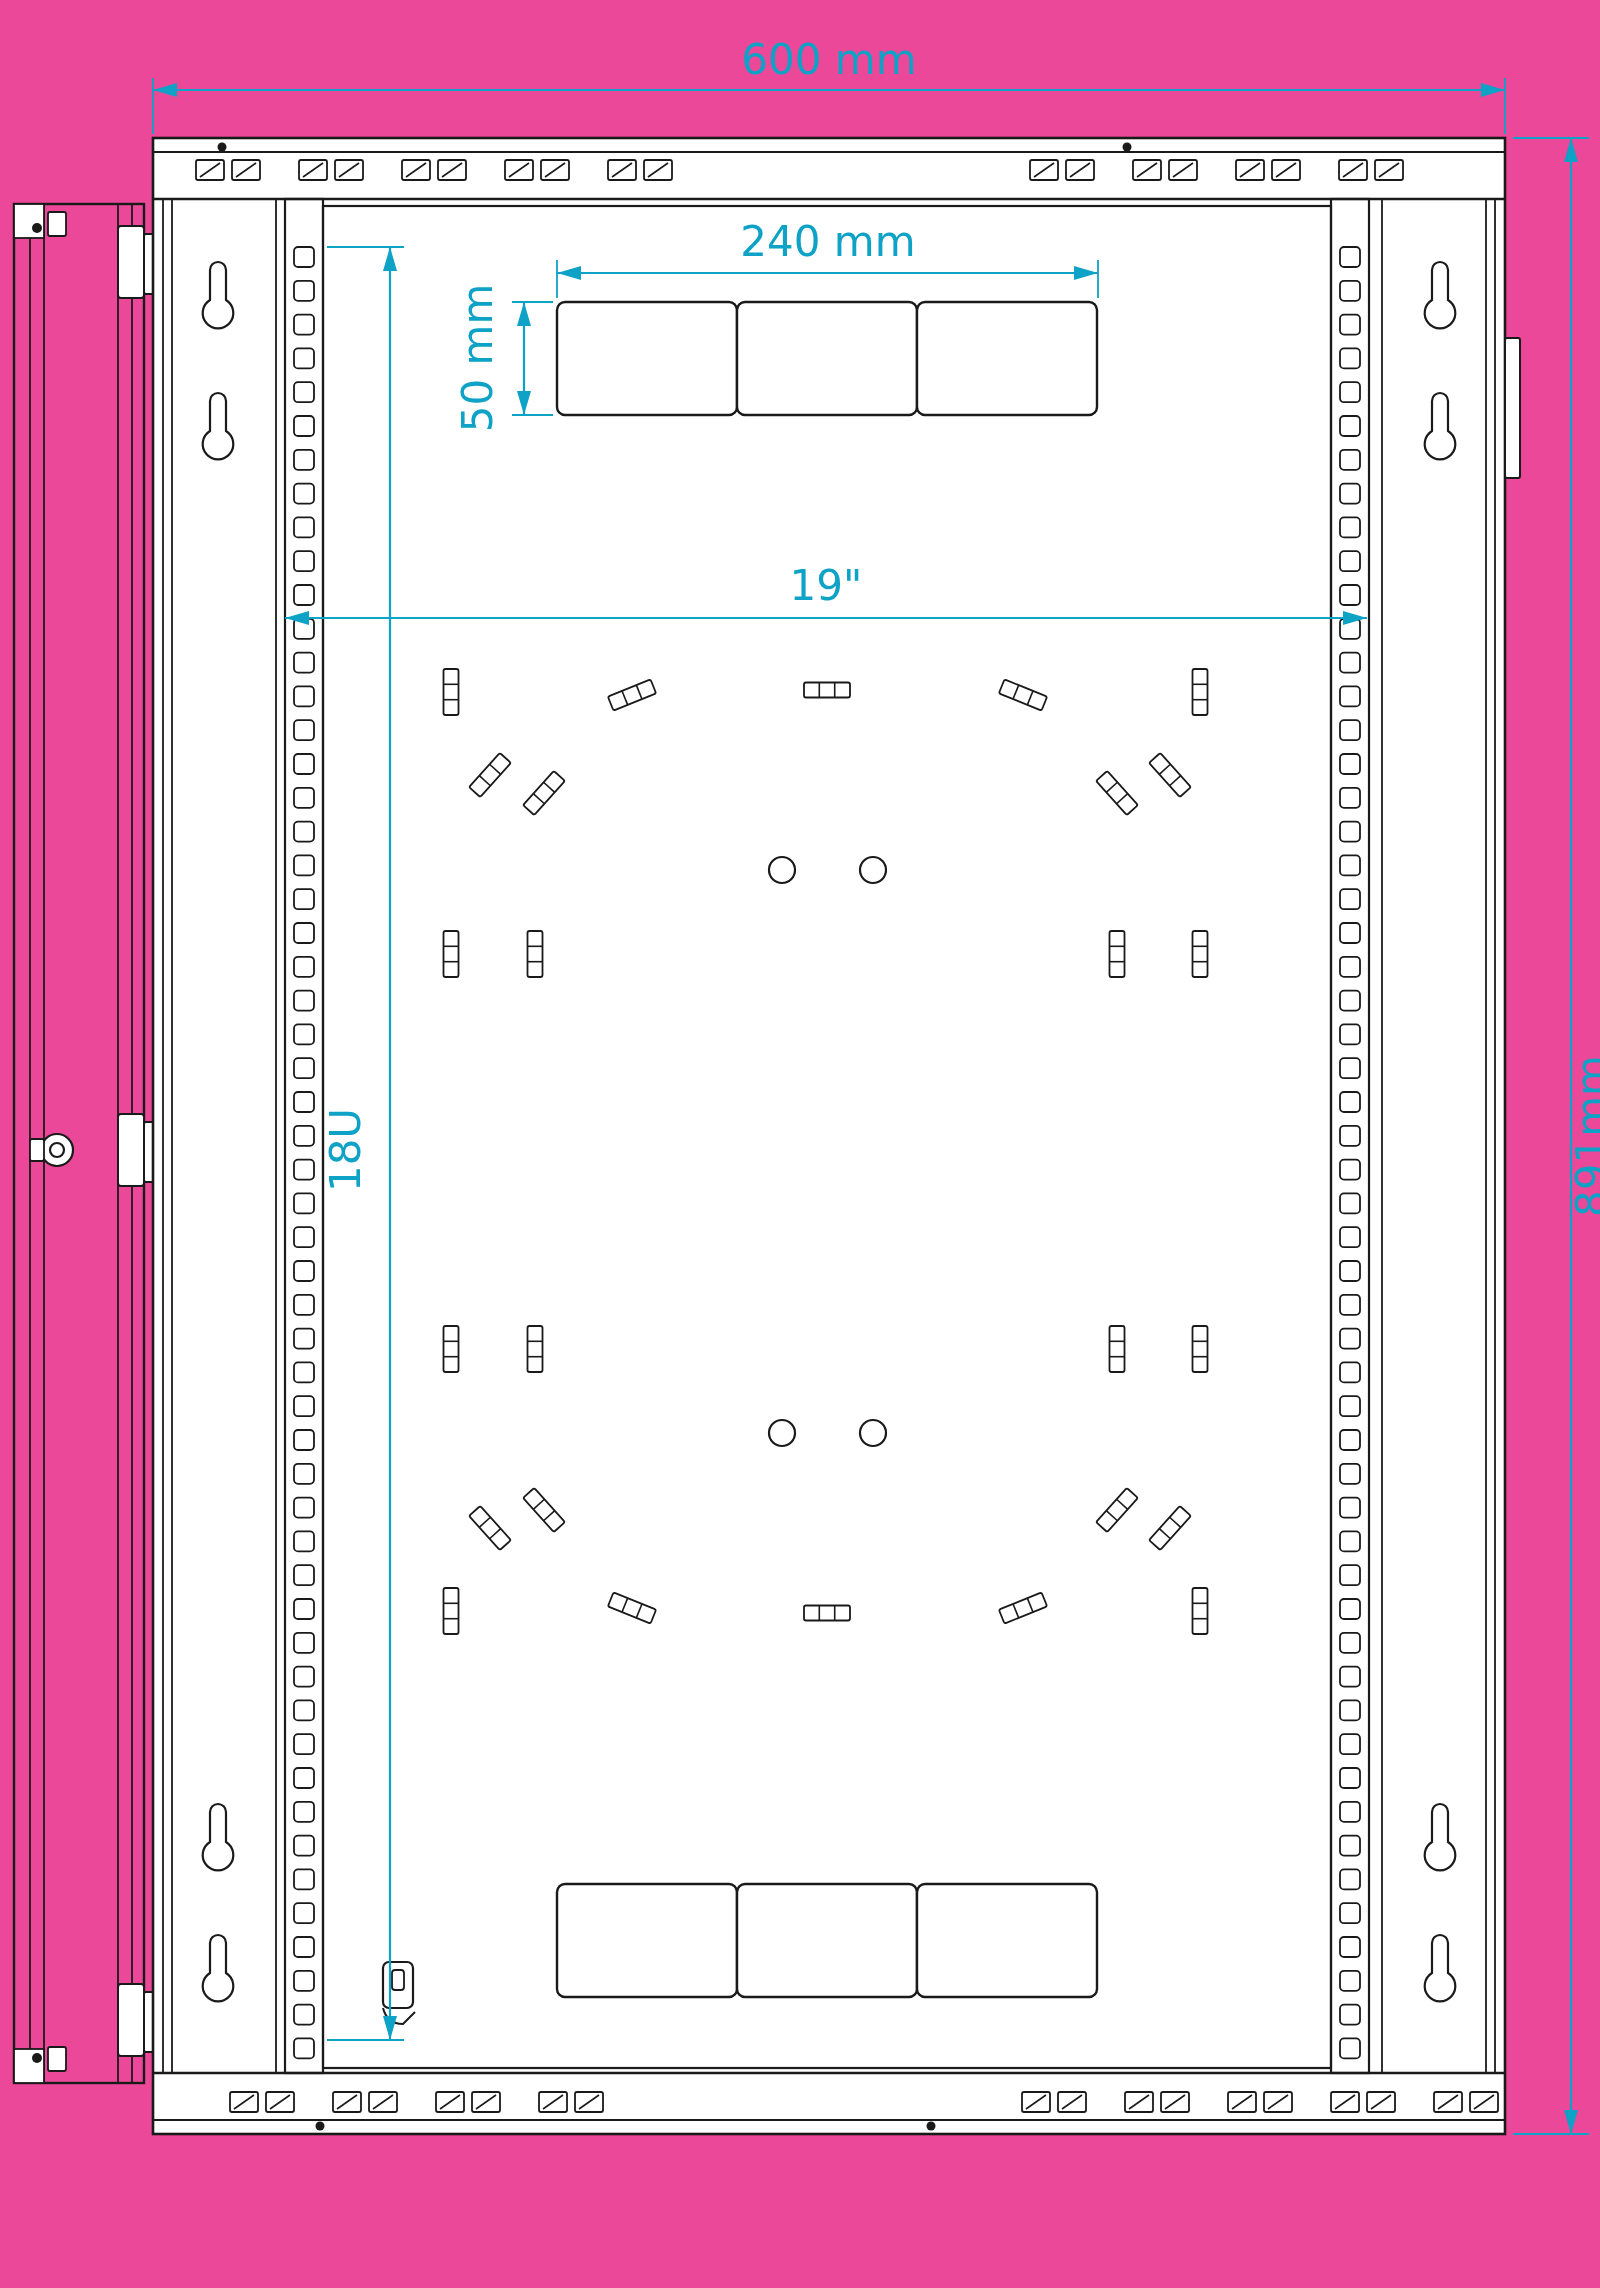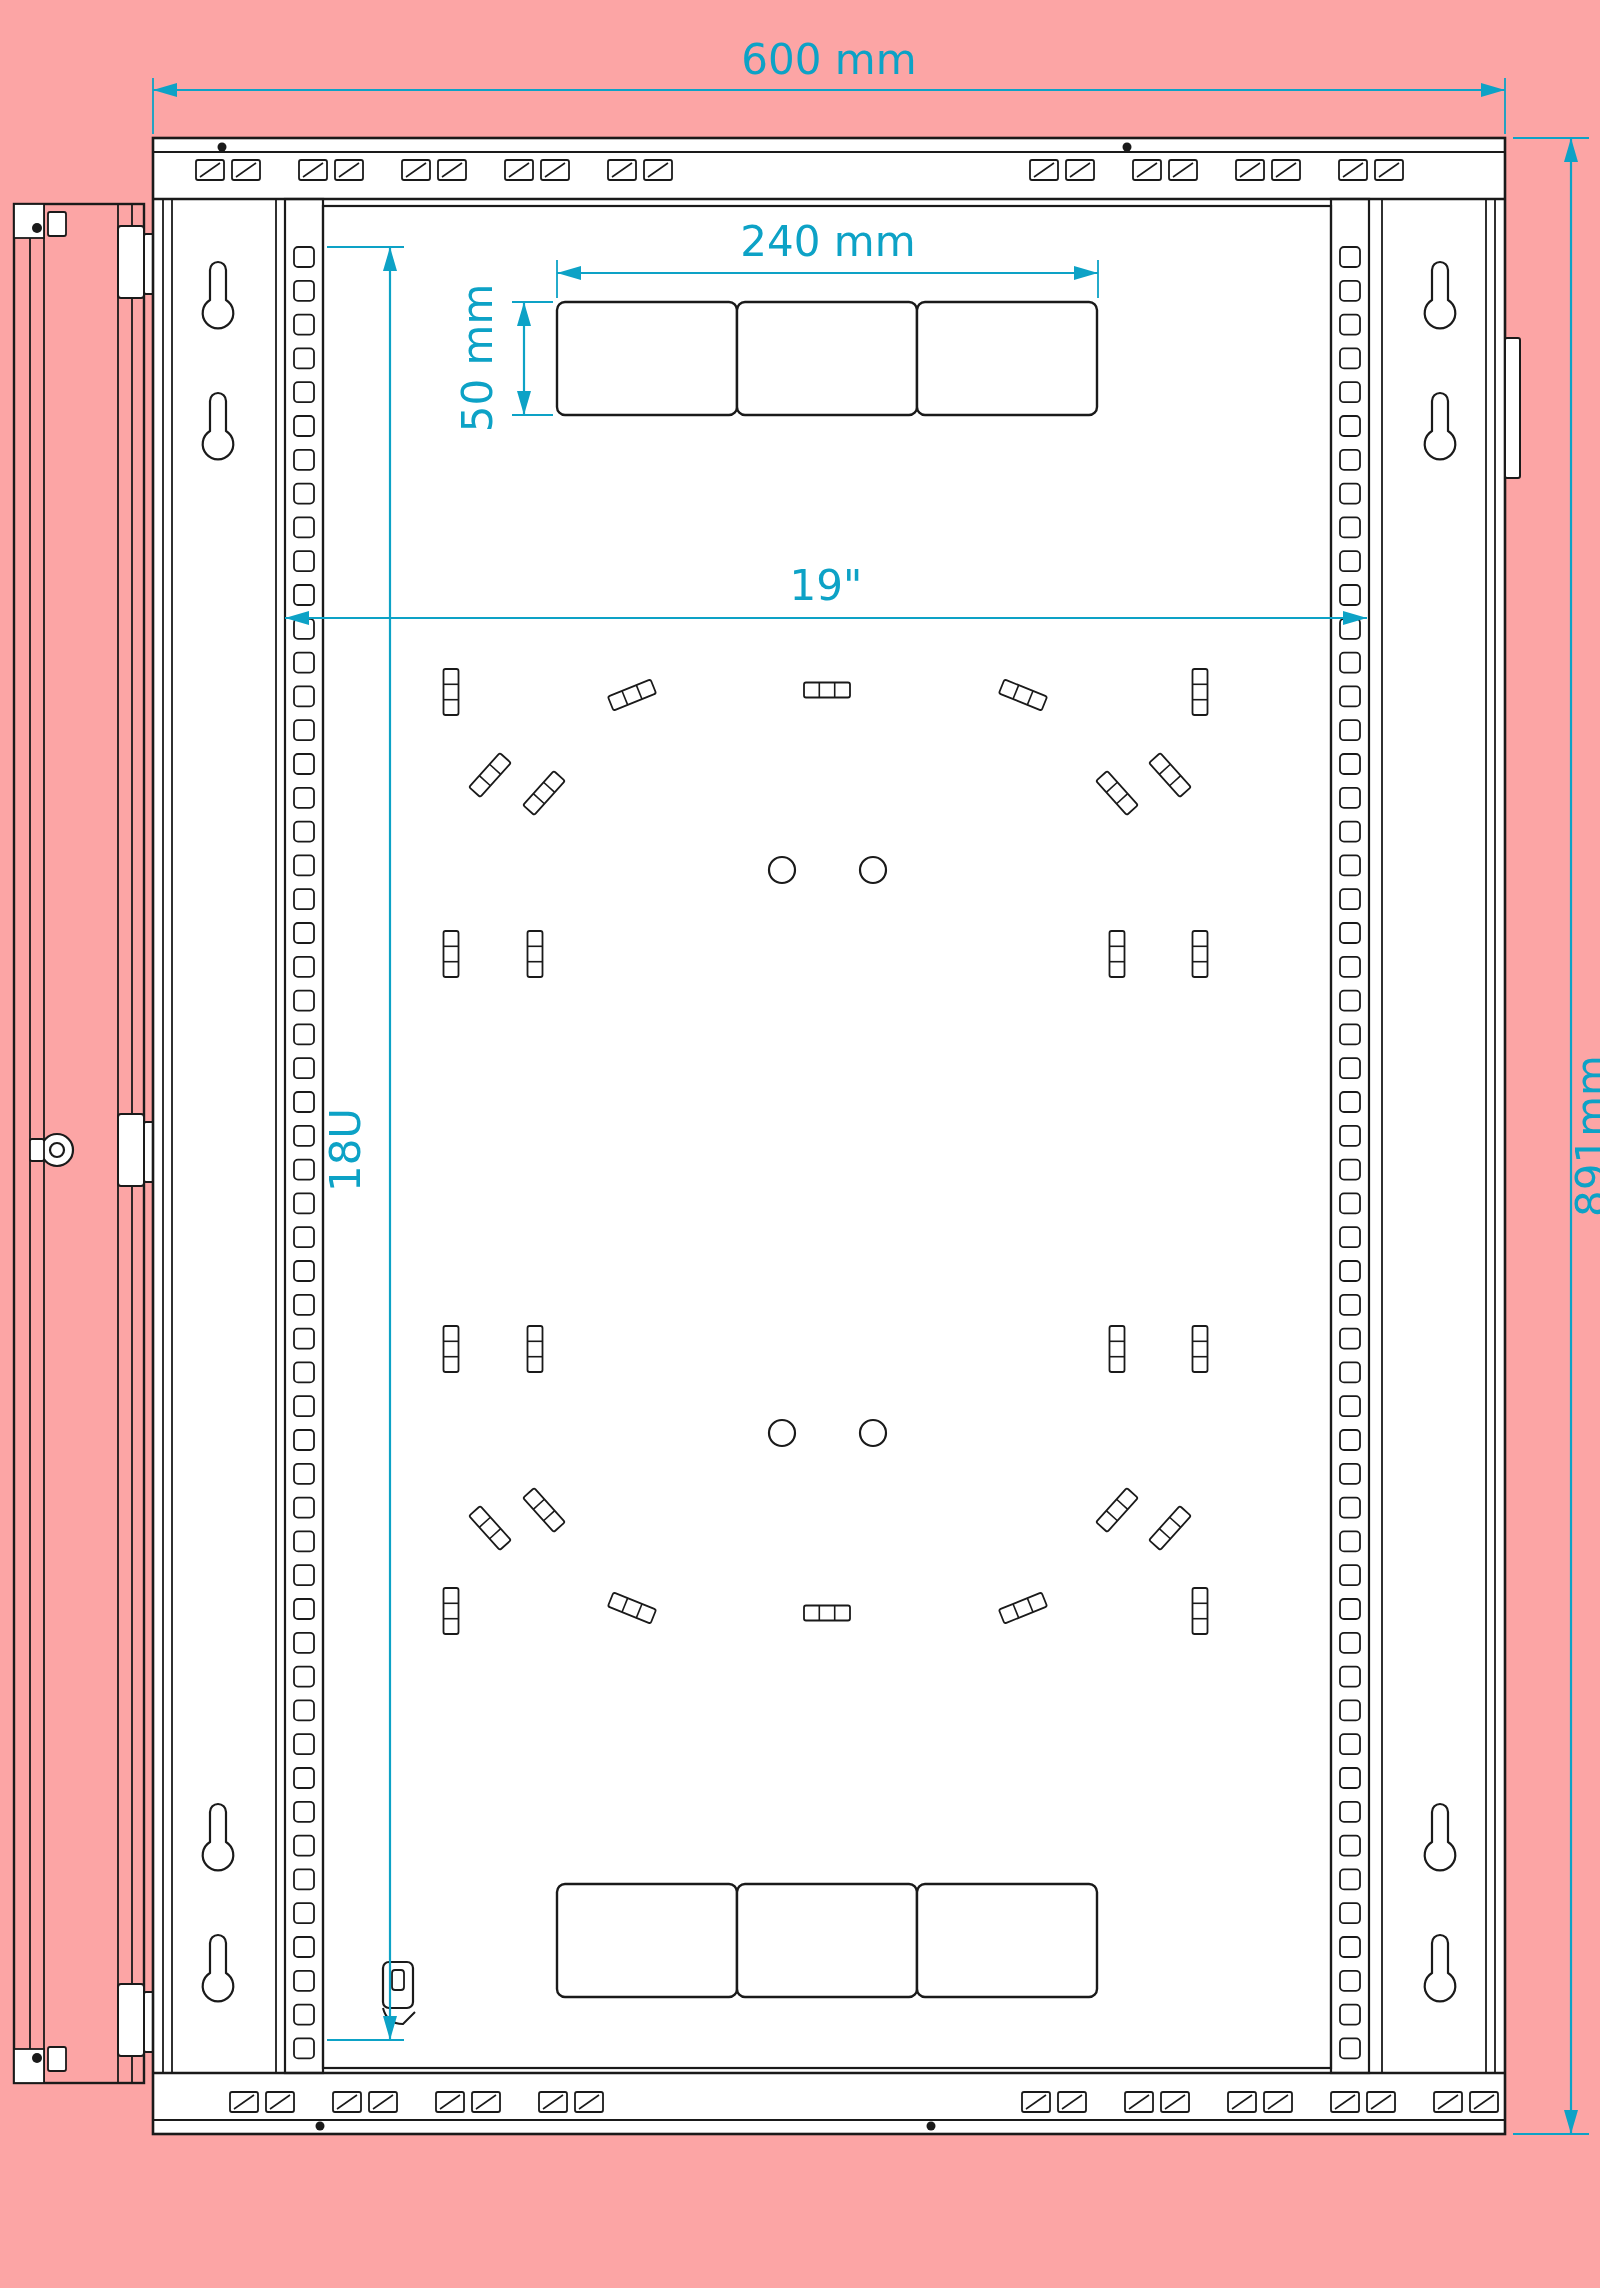"600 mm" .stage { background: #fca5a5 -> #ec4899 }
